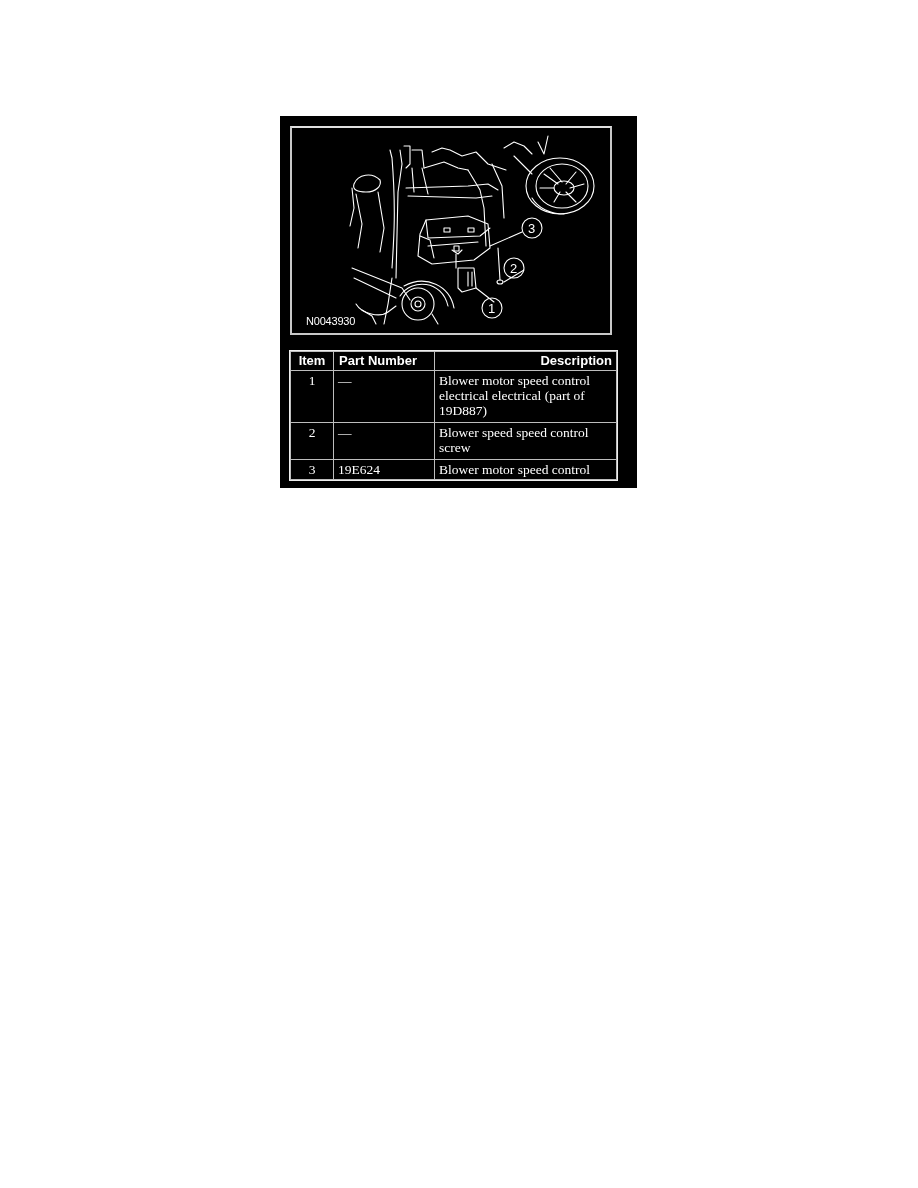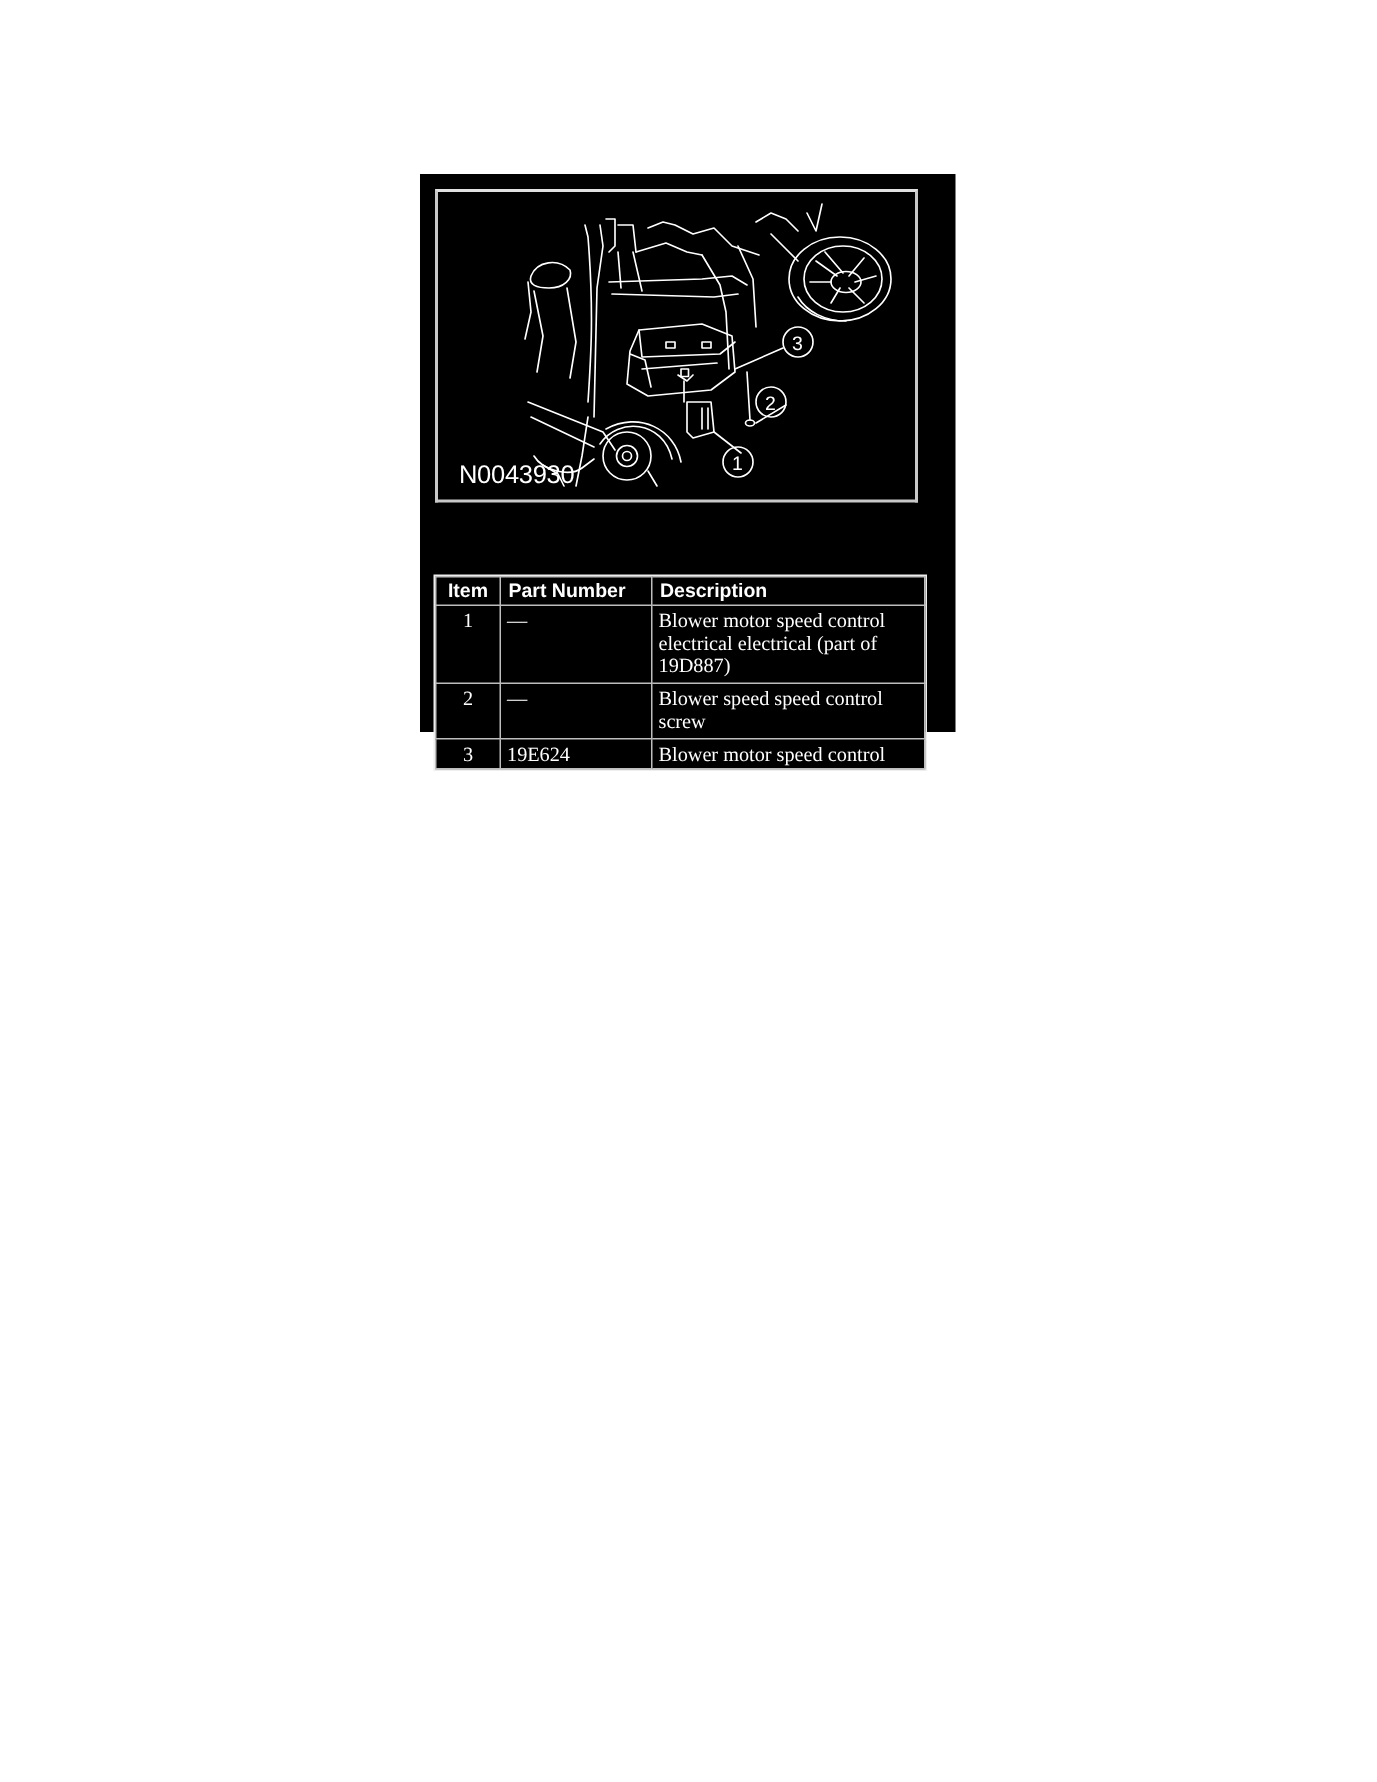"N0043930" .fig-id { font-size: 17px -> 11px }
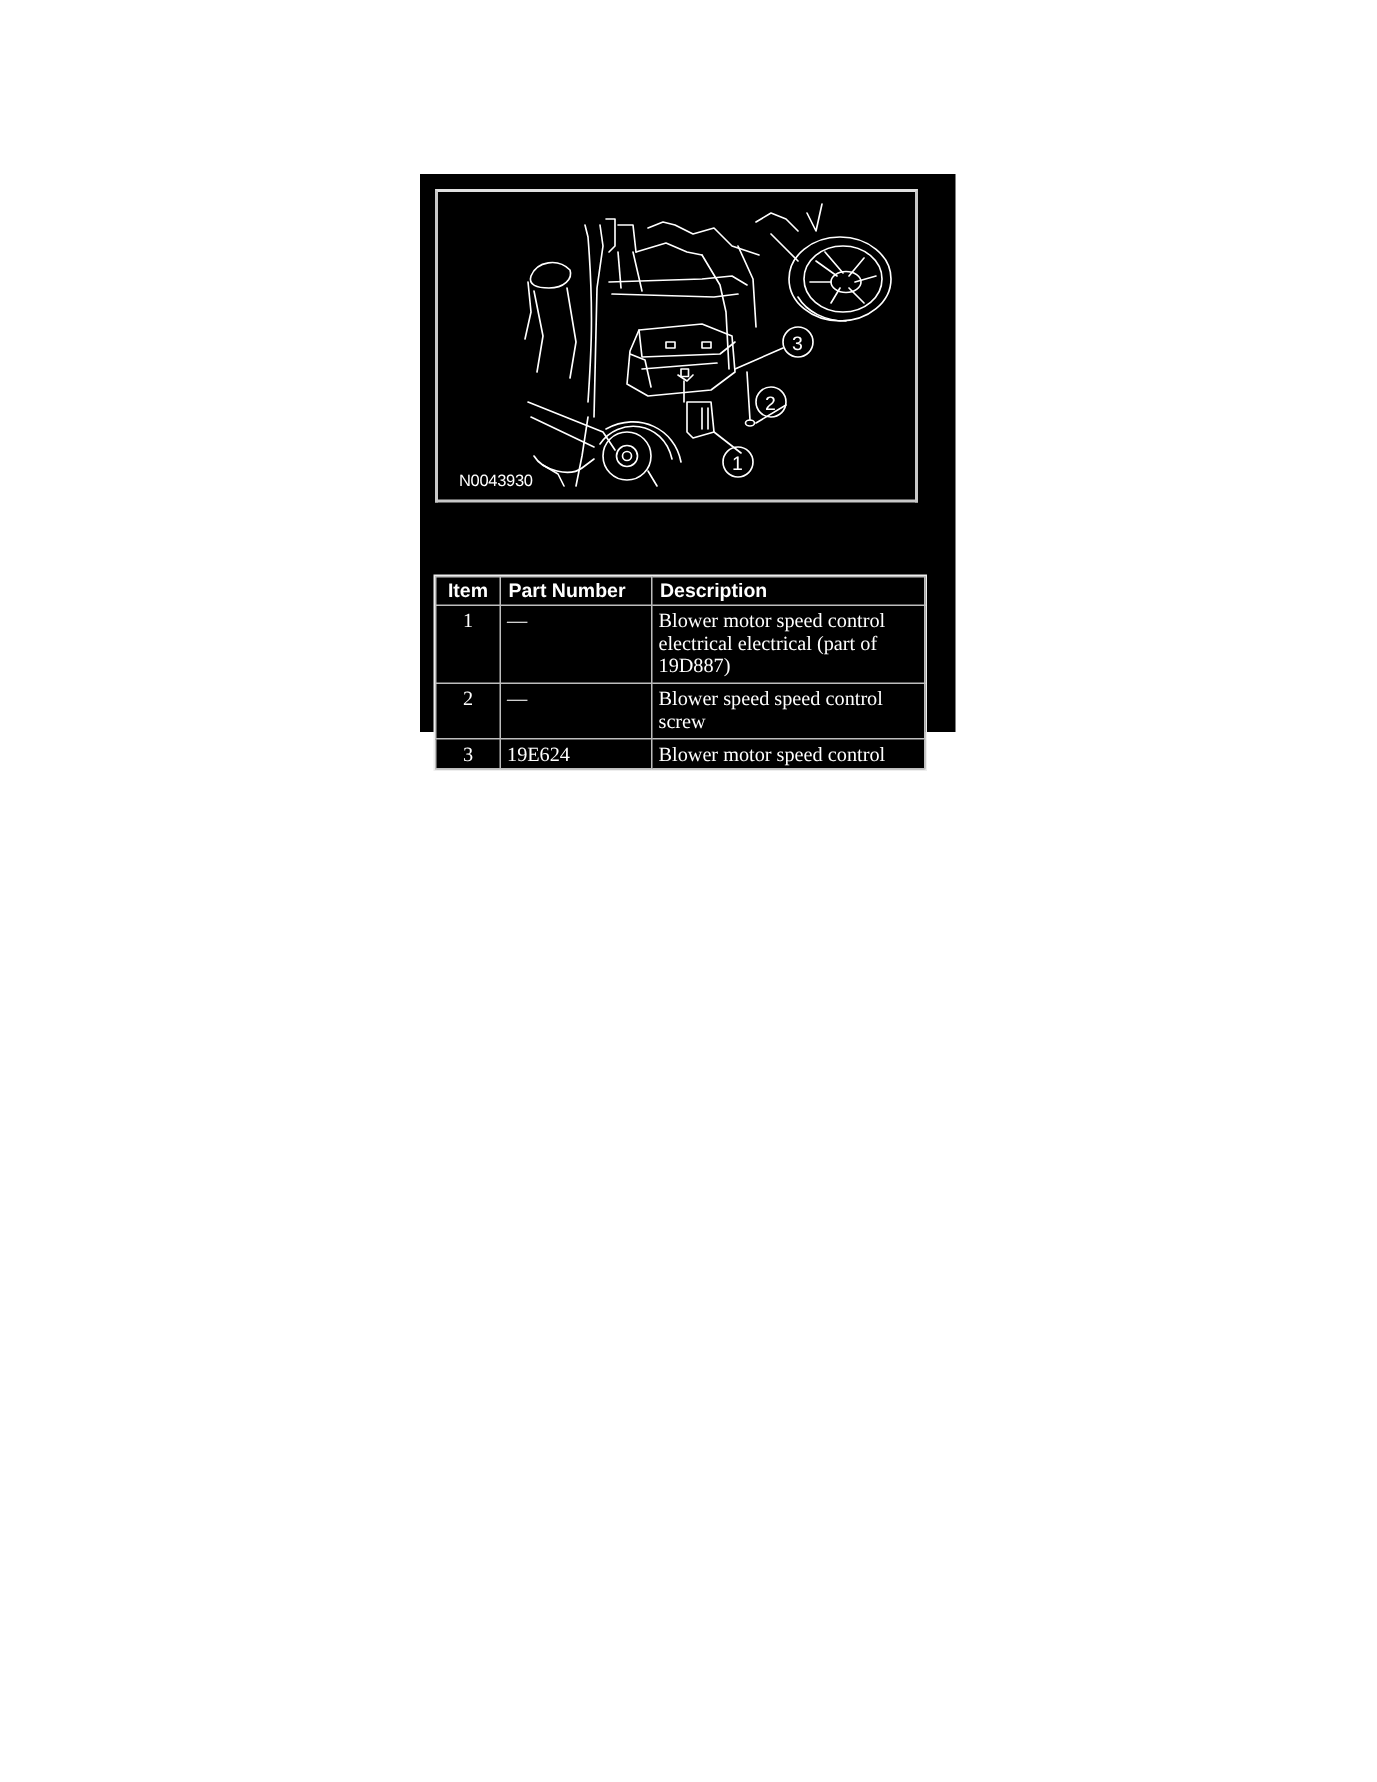"Item" .outer-border { margin-top: 33px -> none }
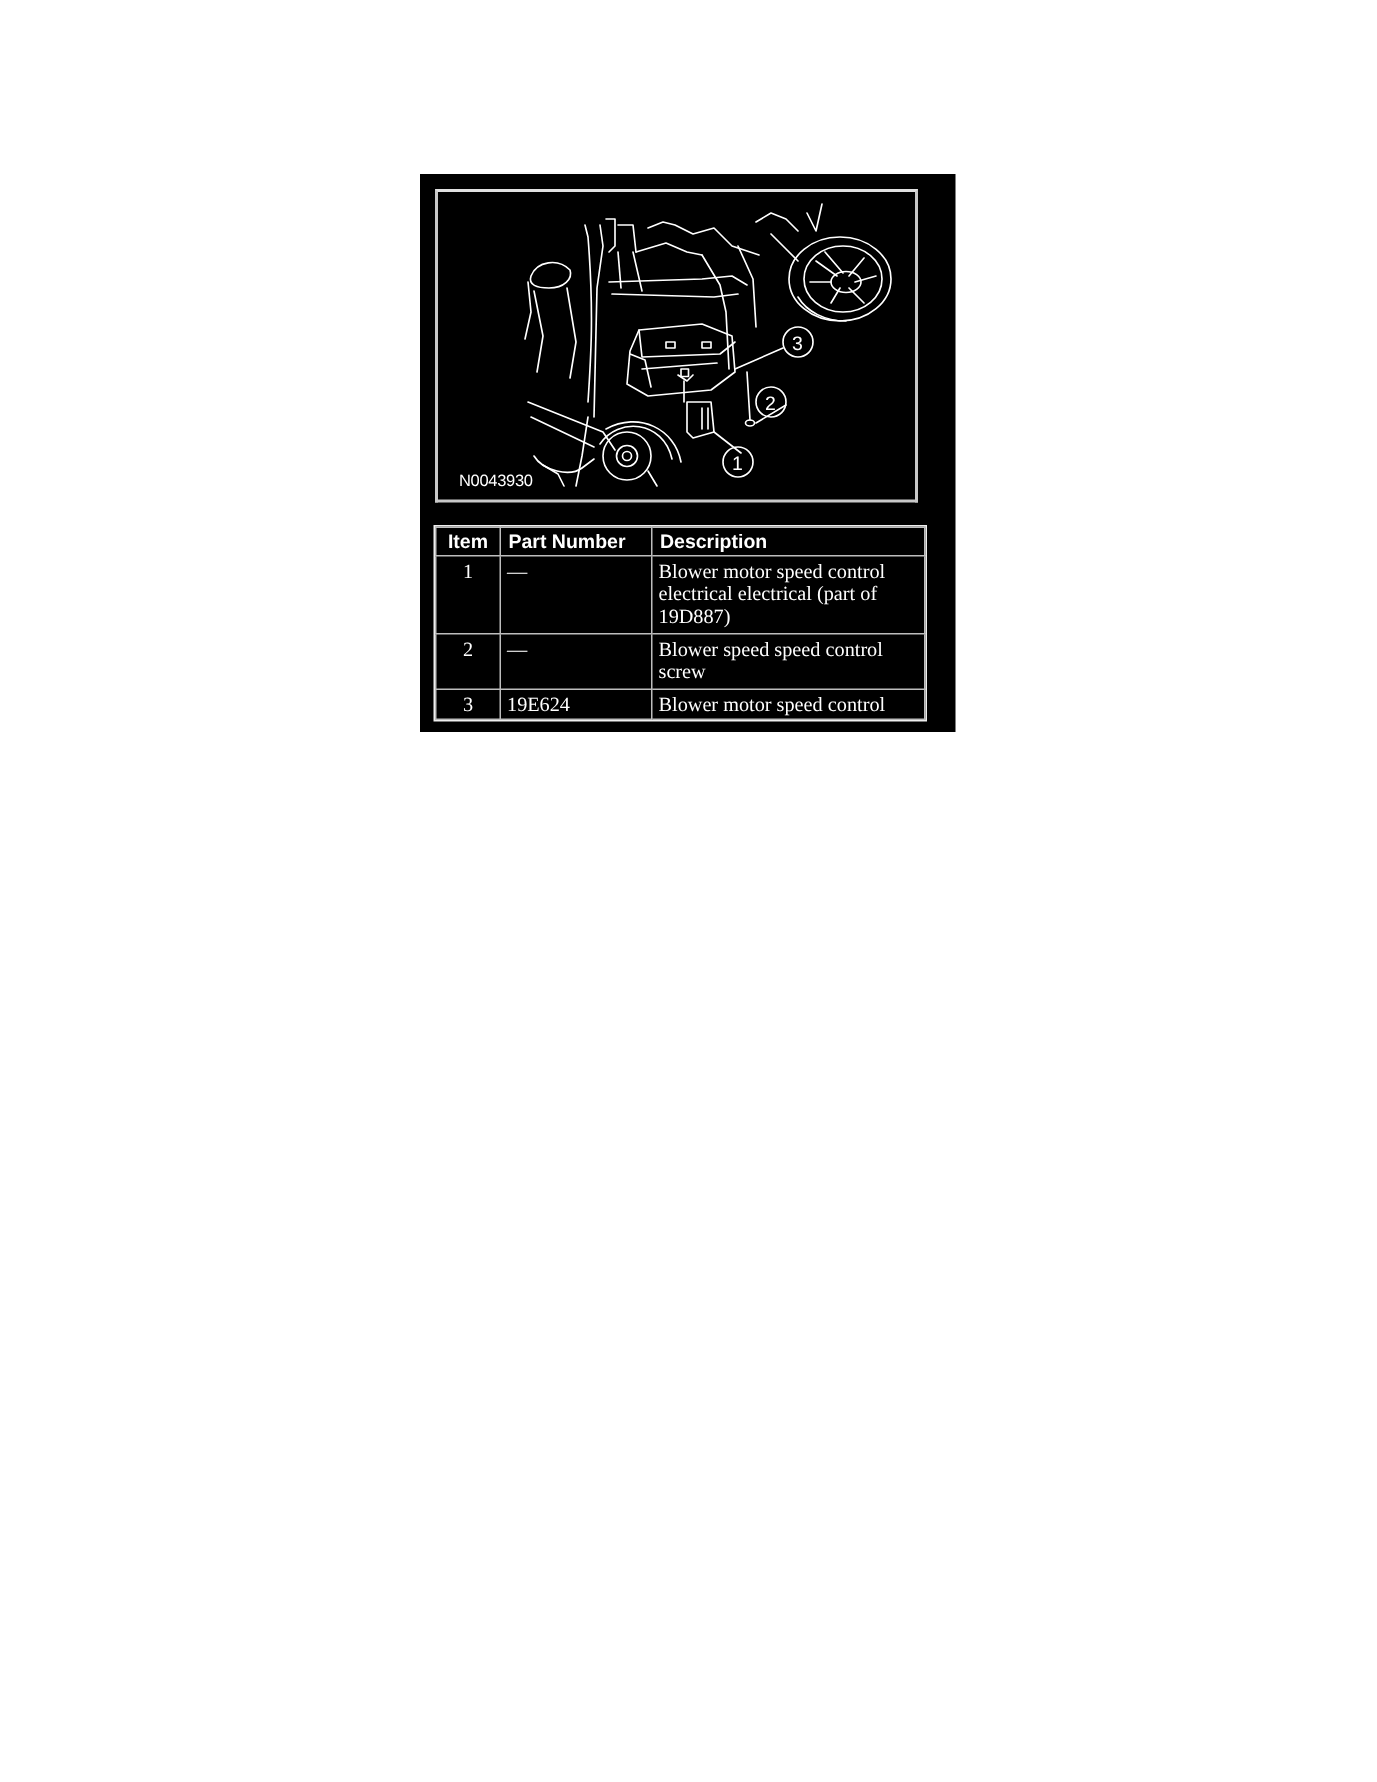"Description" table.parts th { text-align: left -> right }
